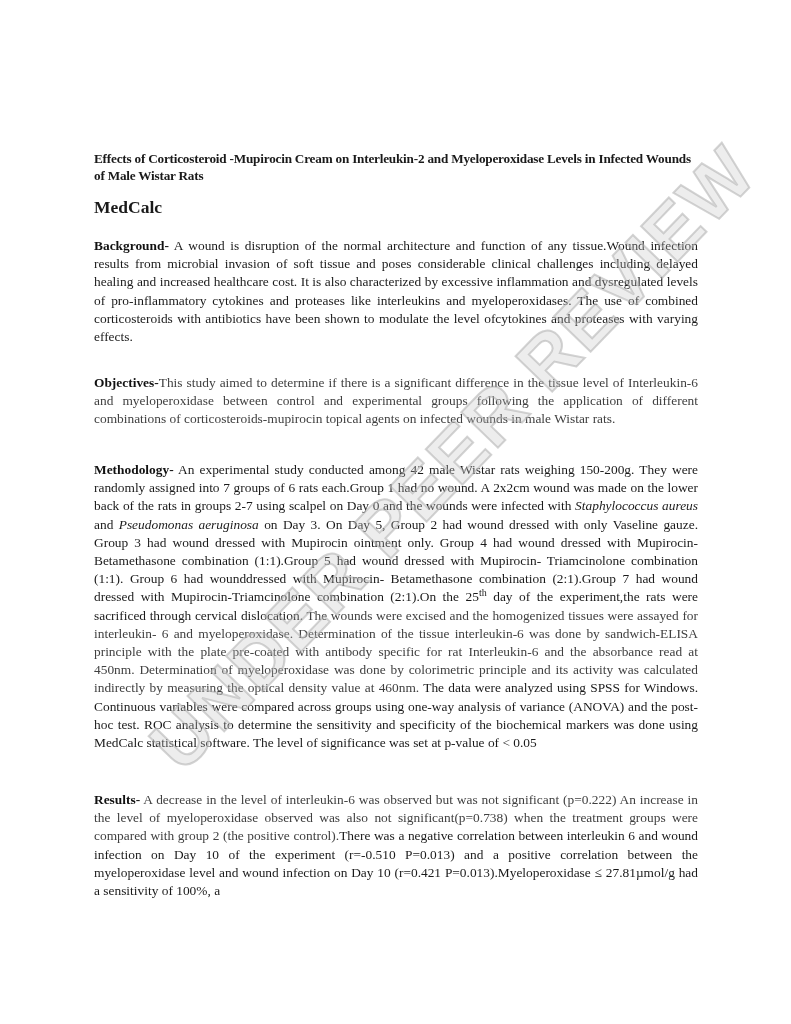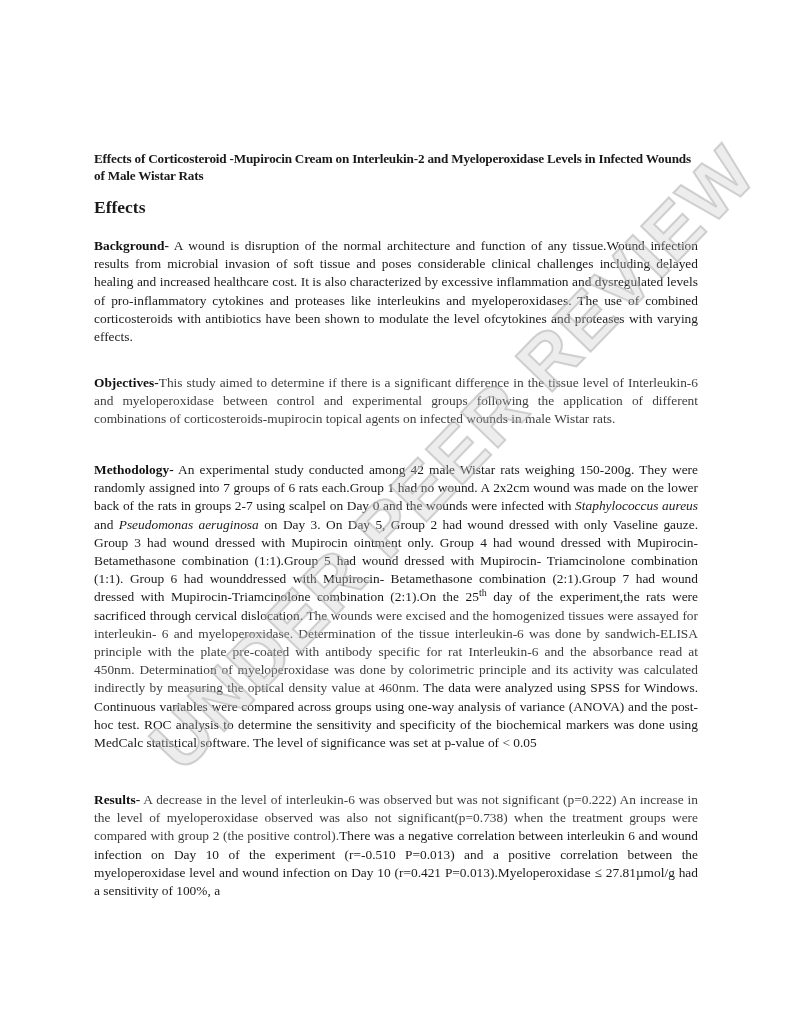"Effects" div.abstract-heading { text: Effects -> MedCalc }
